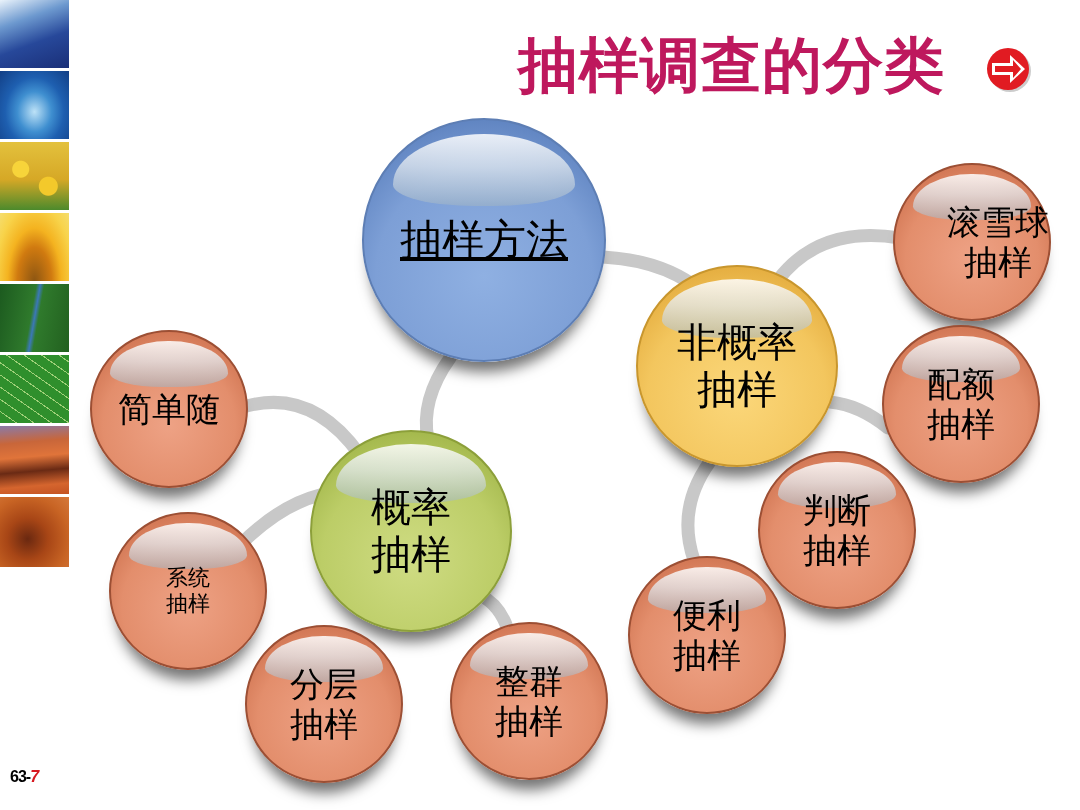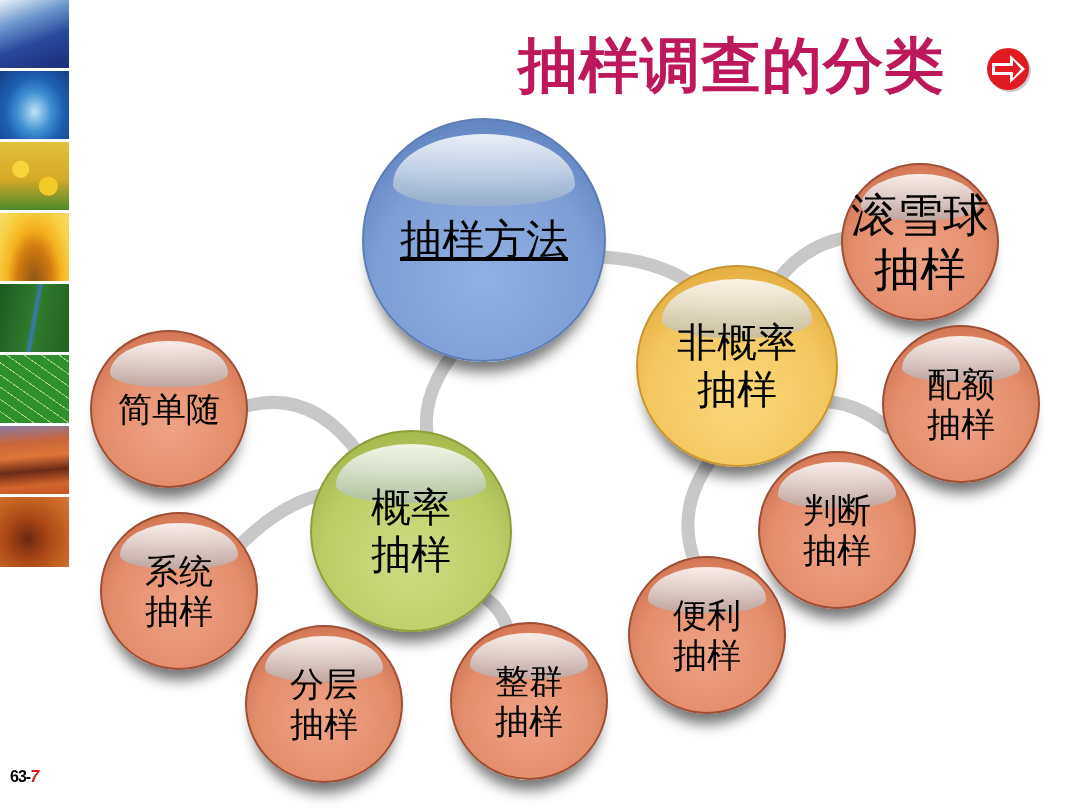"滚雪球" div.ball { font-size: 46px -> 34px; justify-content: none -> flex-end; left: 841px -> 893px }
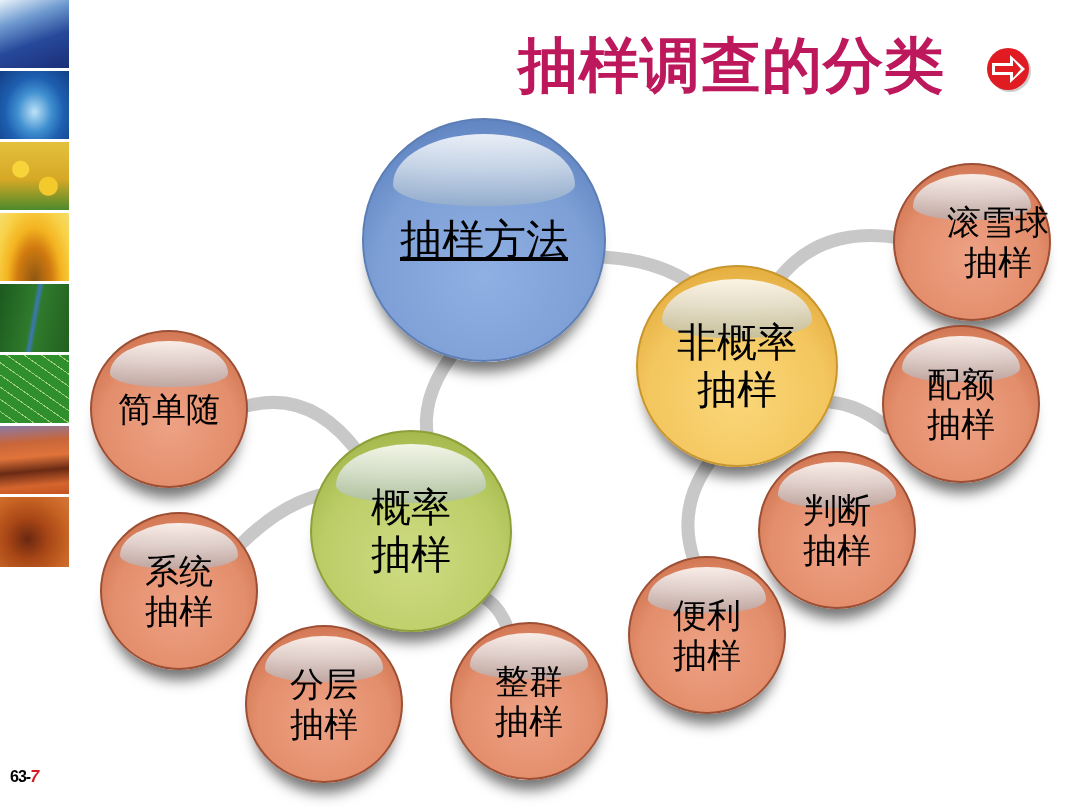"系统" div.ball { font-size: 34px -> 22px; left: 100px -> 109px }
